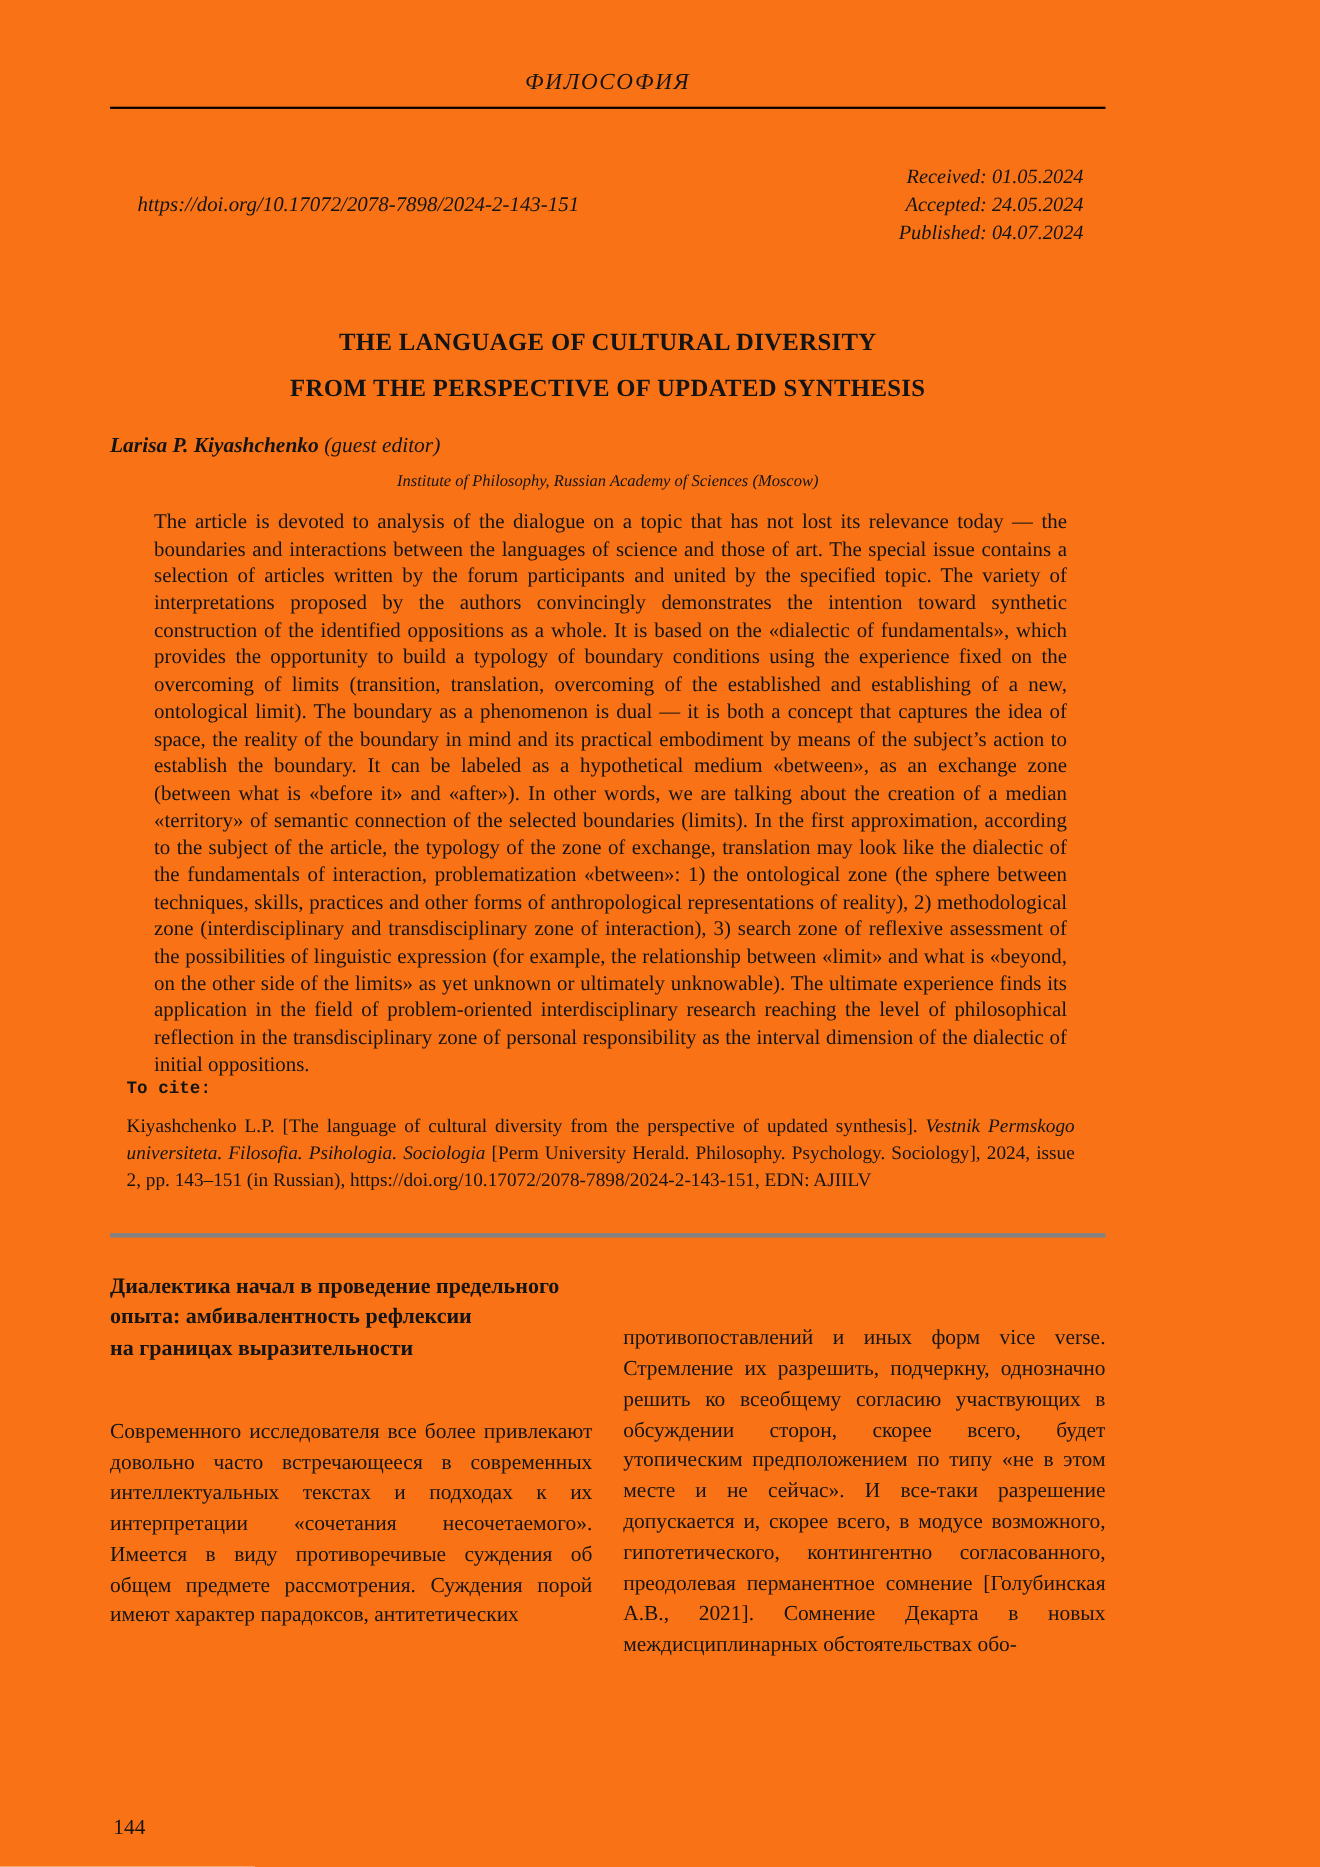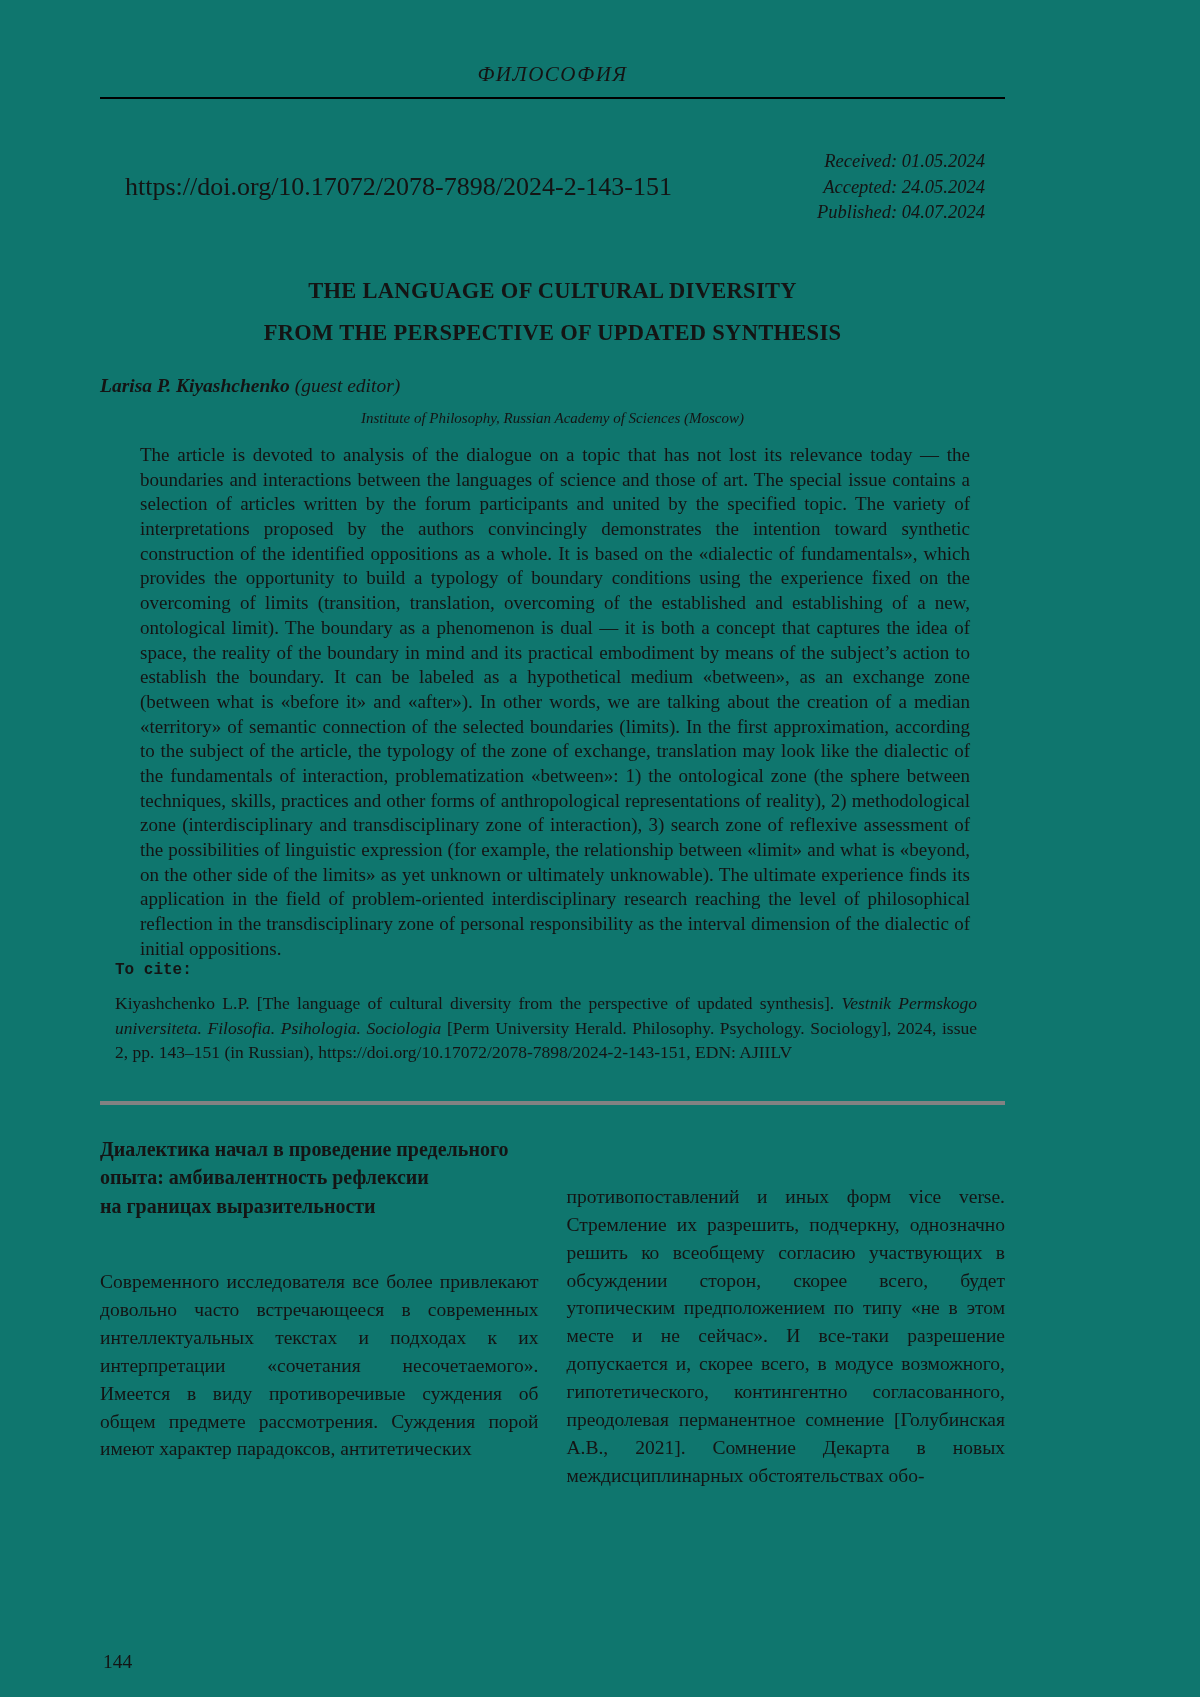"ФИЛОСОФИЯ" .page { background: #0f766e -> #f97316 }
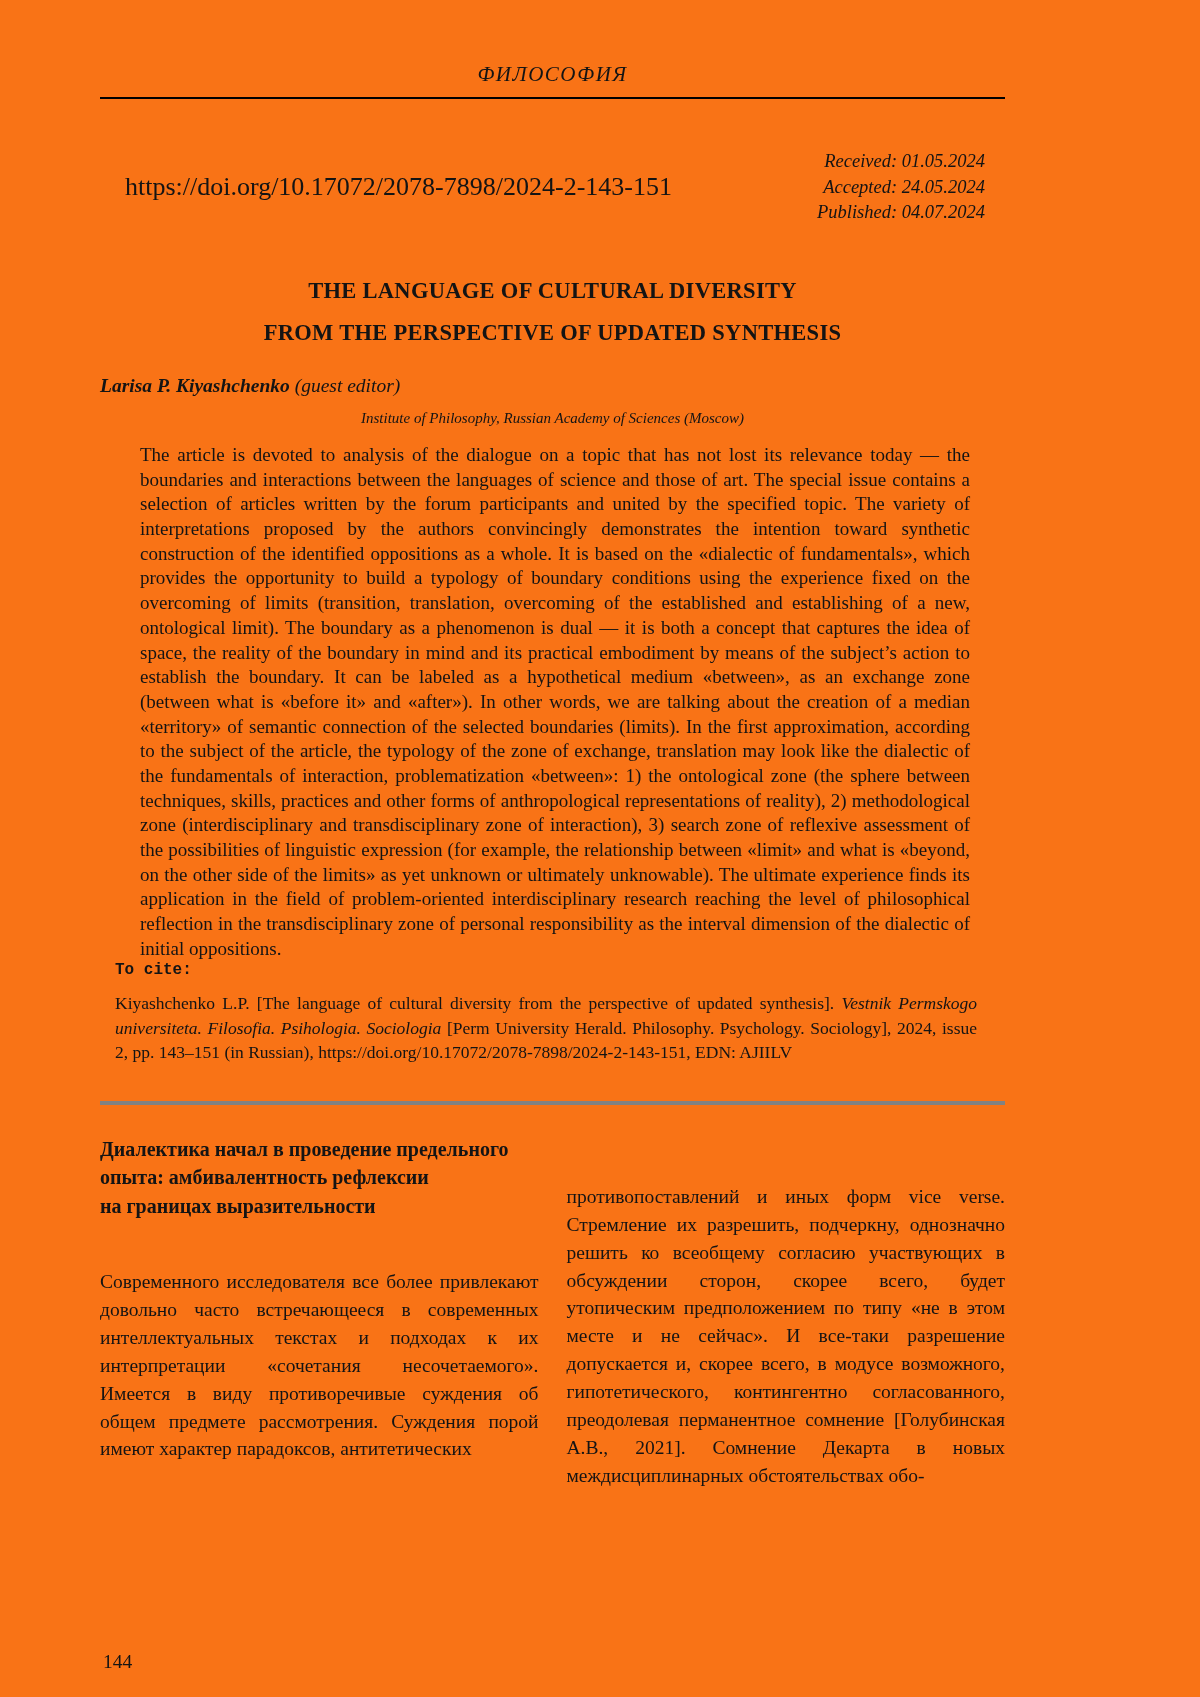"https://doi.org/10.17072/2078-7898/2024-" .doi { font-size: 26px -> 19px; font-style: none -> italic }
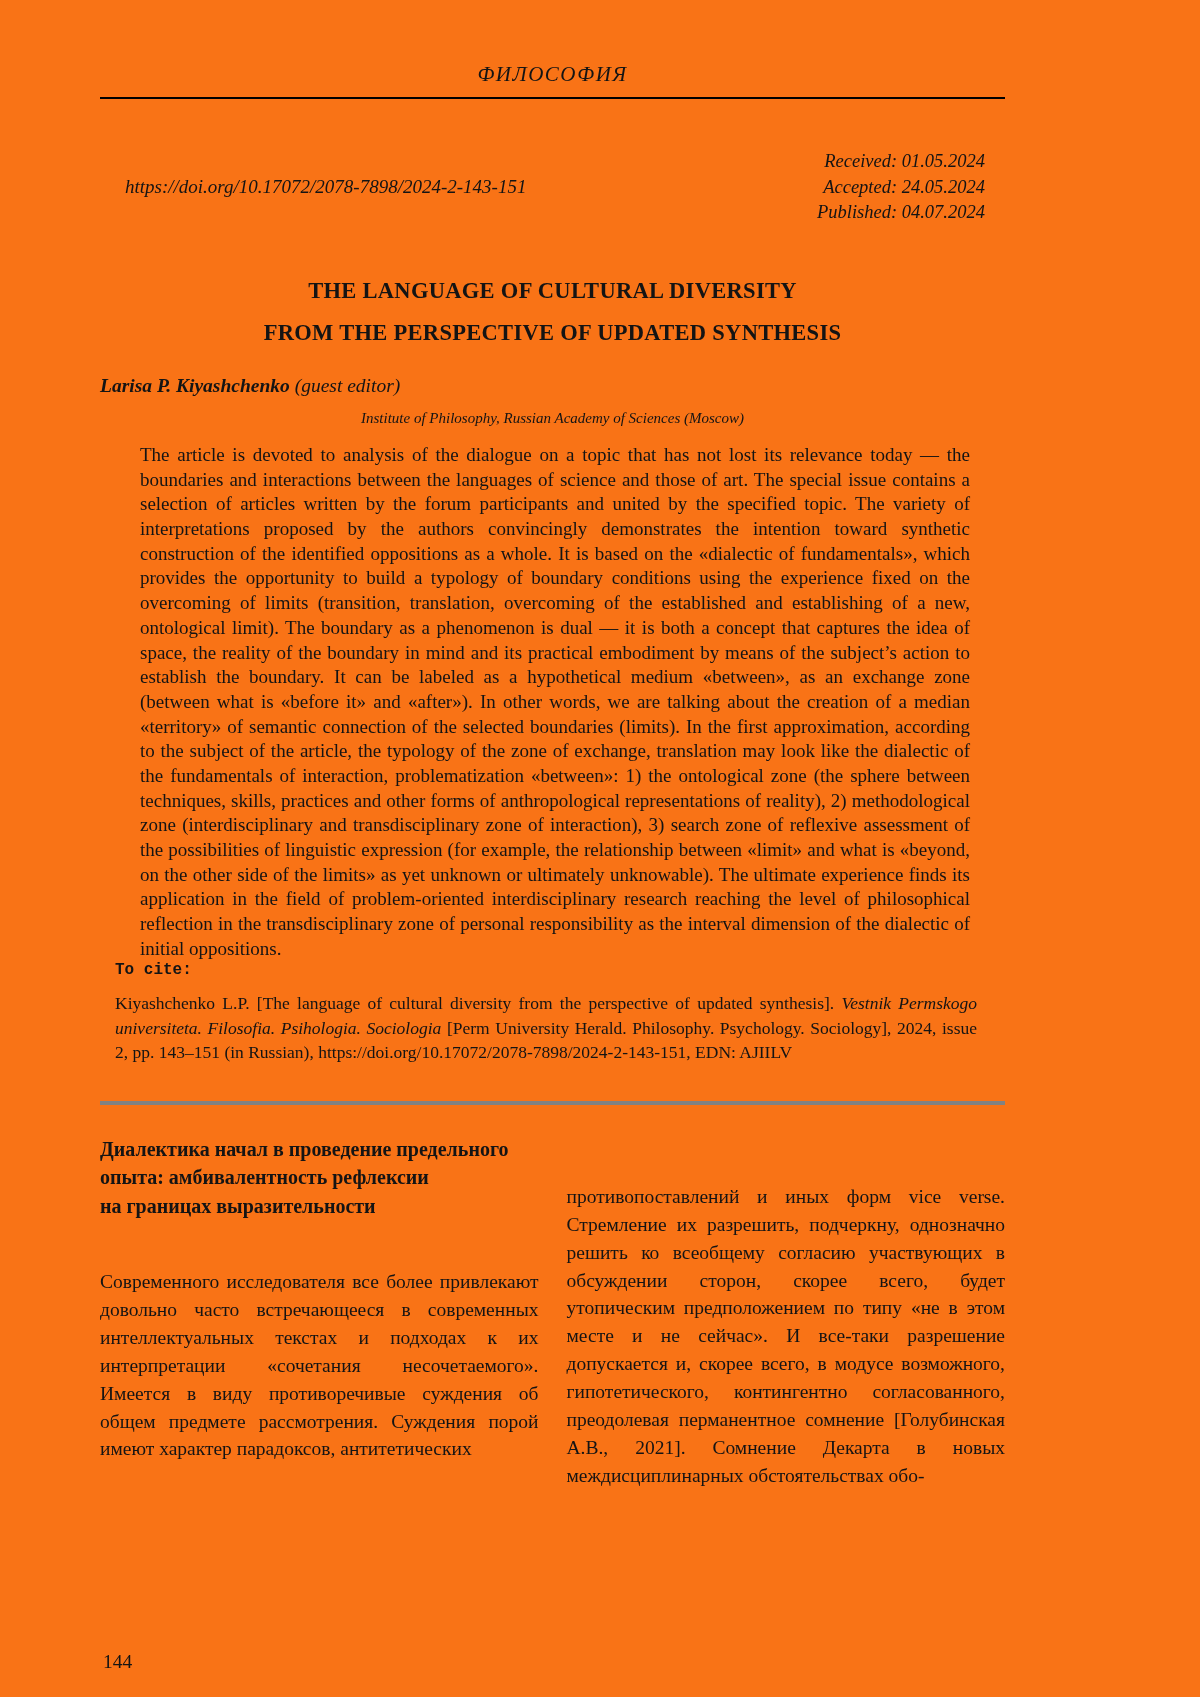"THE LANGUAGE OF CULTURAL DIVERSITY" .title { margin-top: 44px -> 64px }
